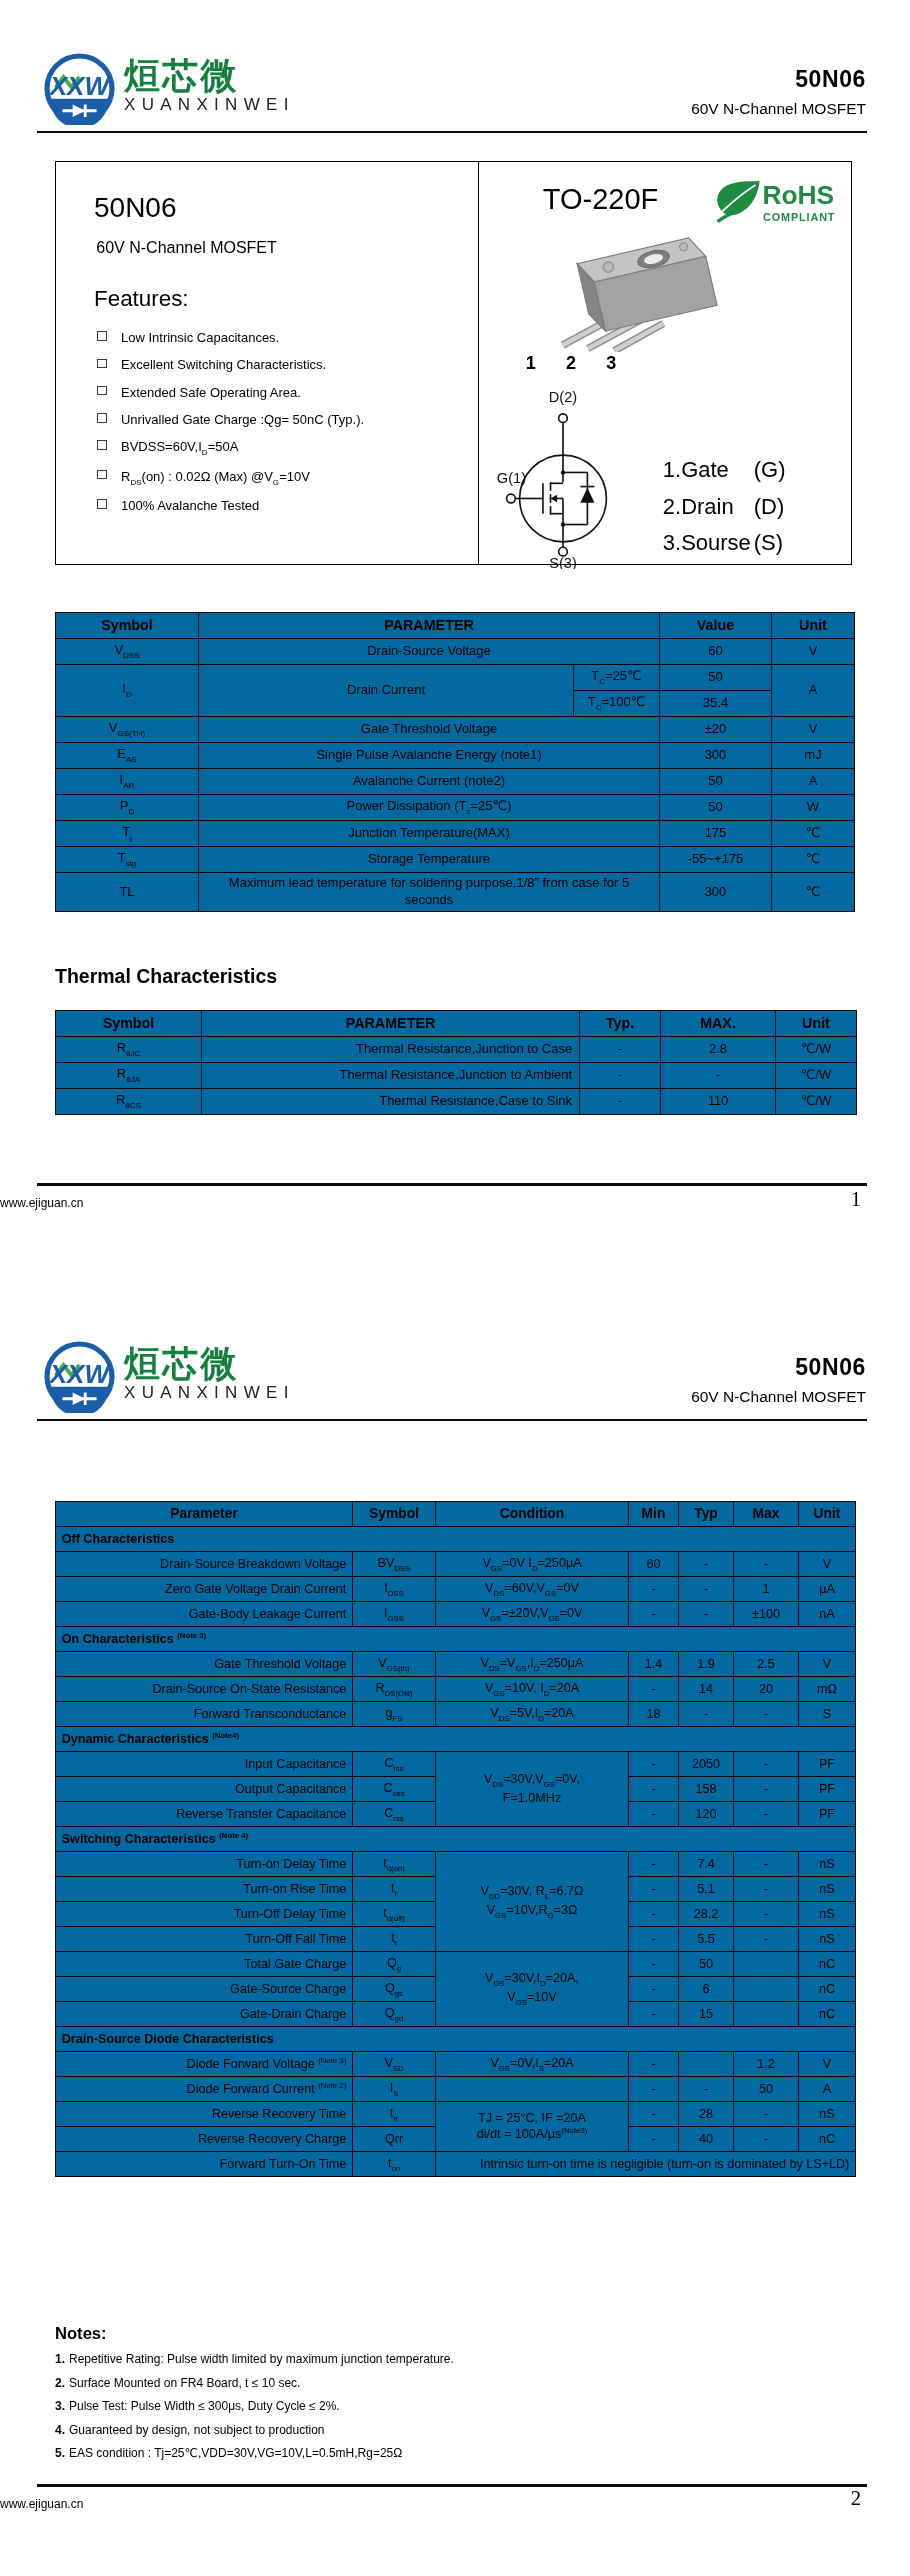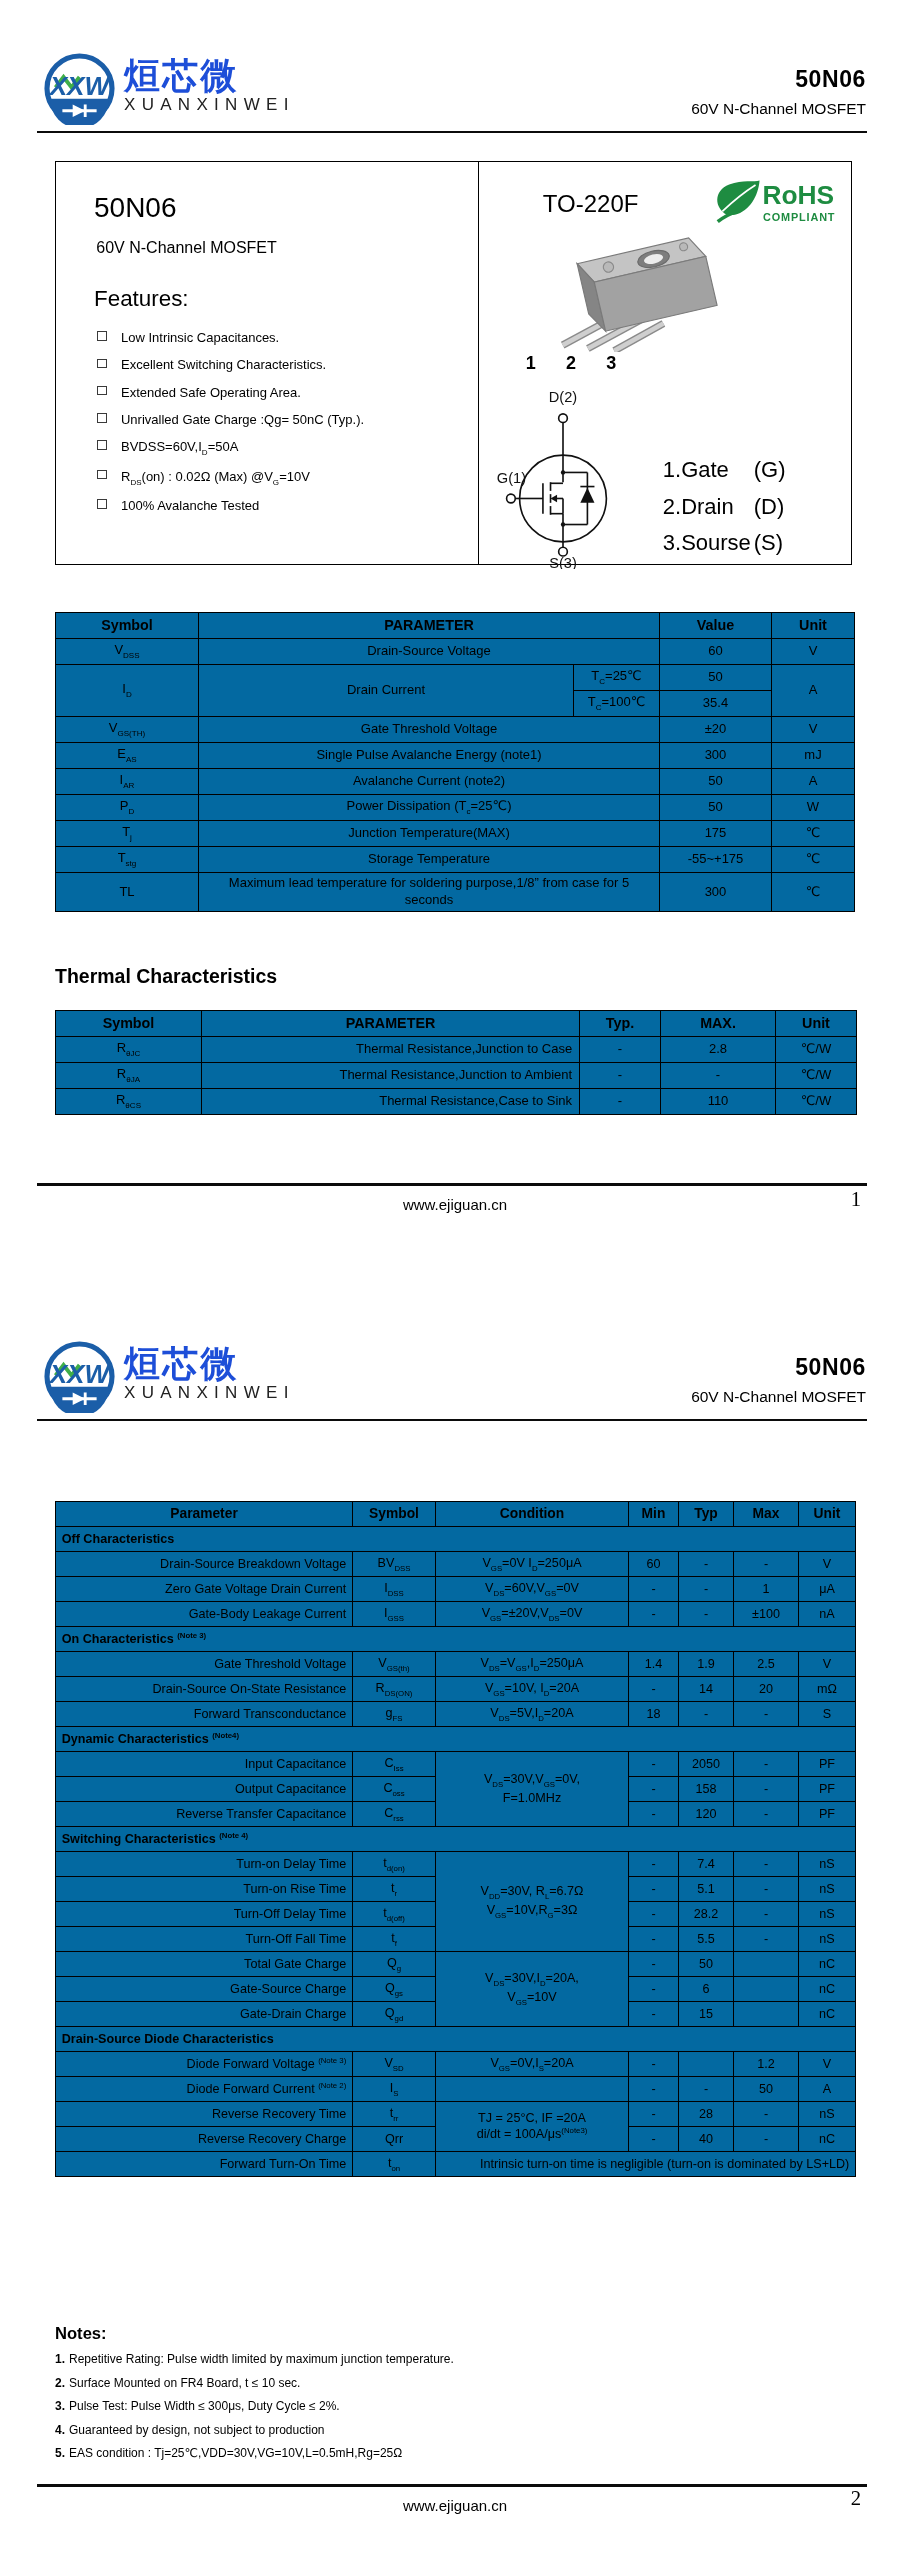"烜芯微" .logo-cn { color: #1d4ed8 -> #15803d }
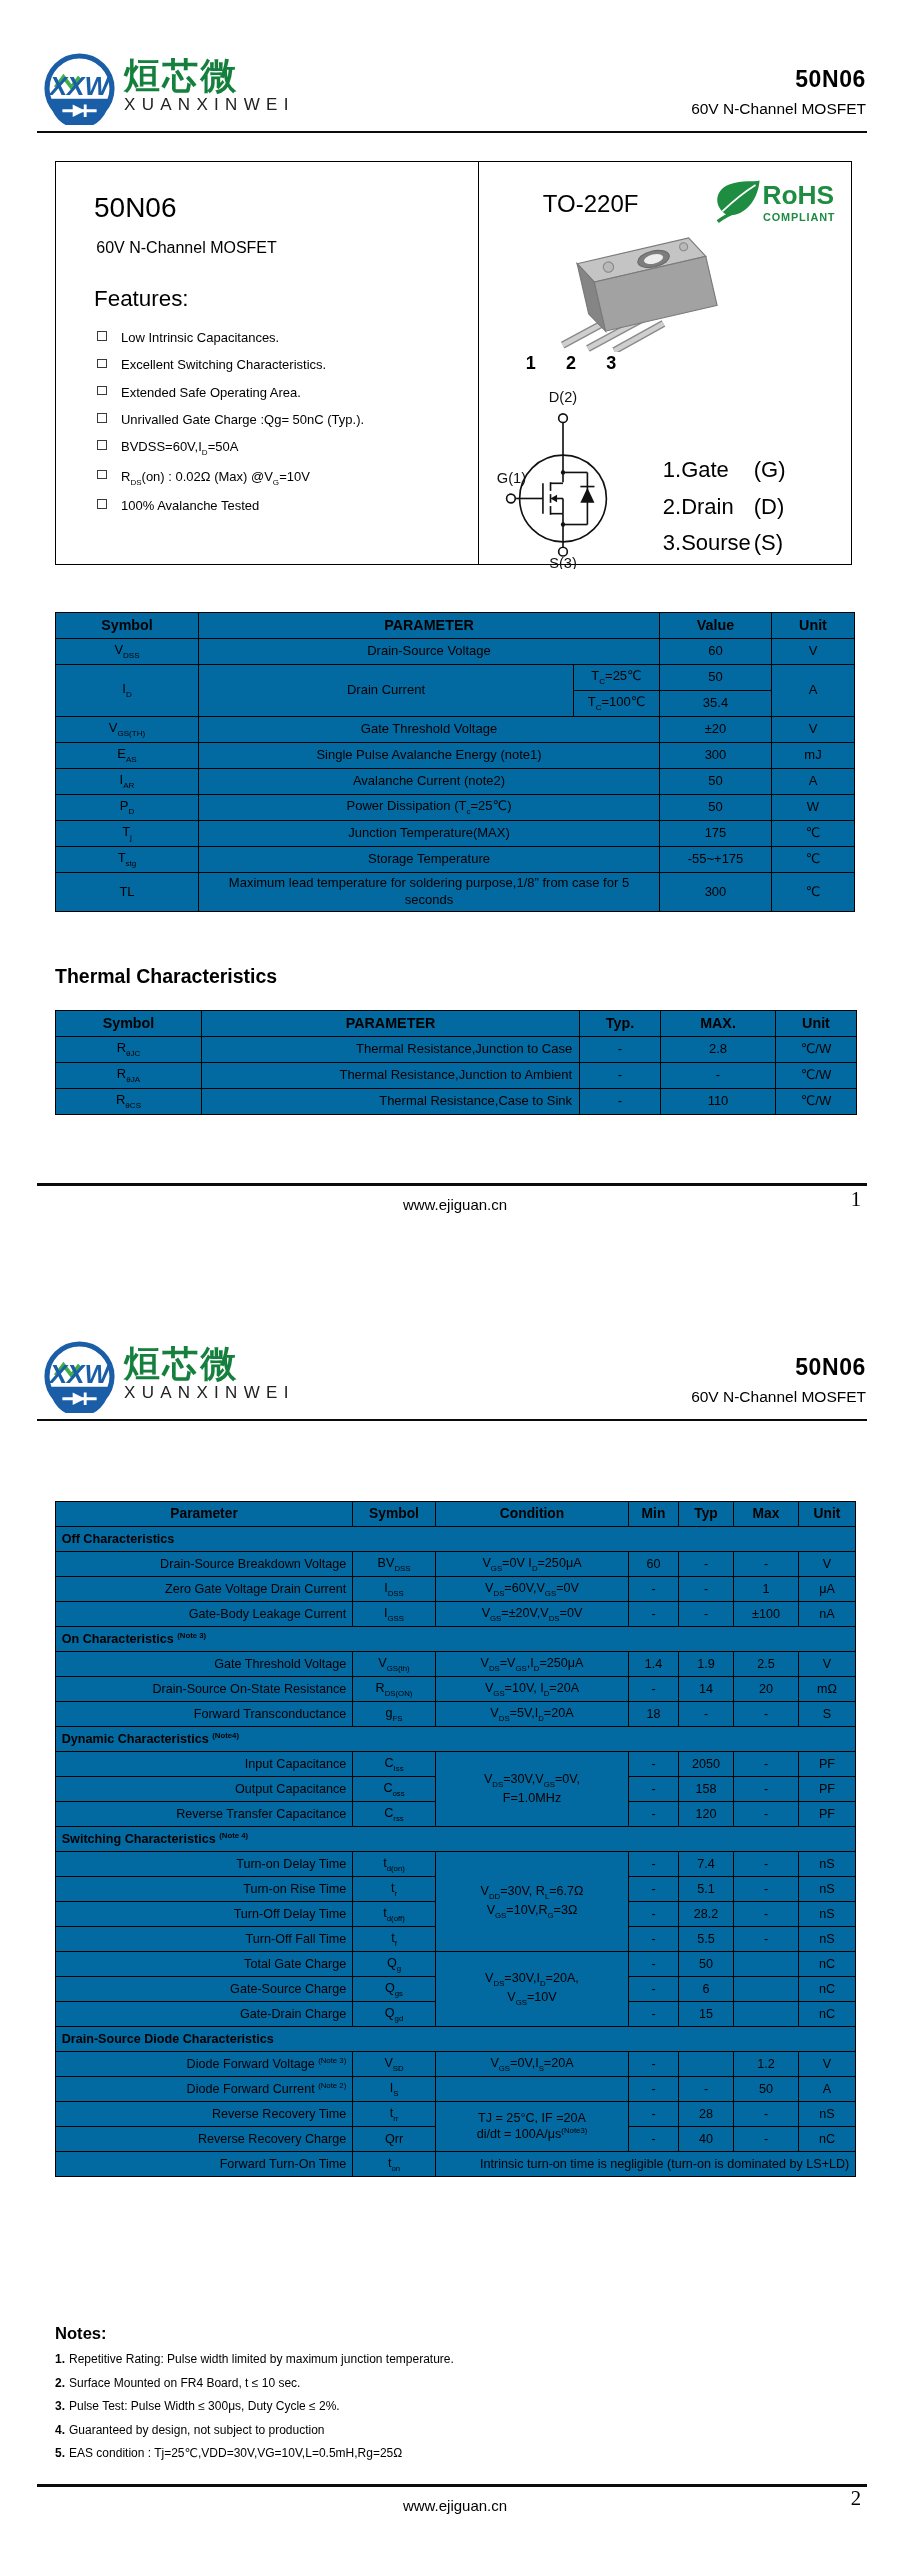"TO-220F" .pkgname { font-size: 24px -> 29px; margin-top: 13px -> 6px }
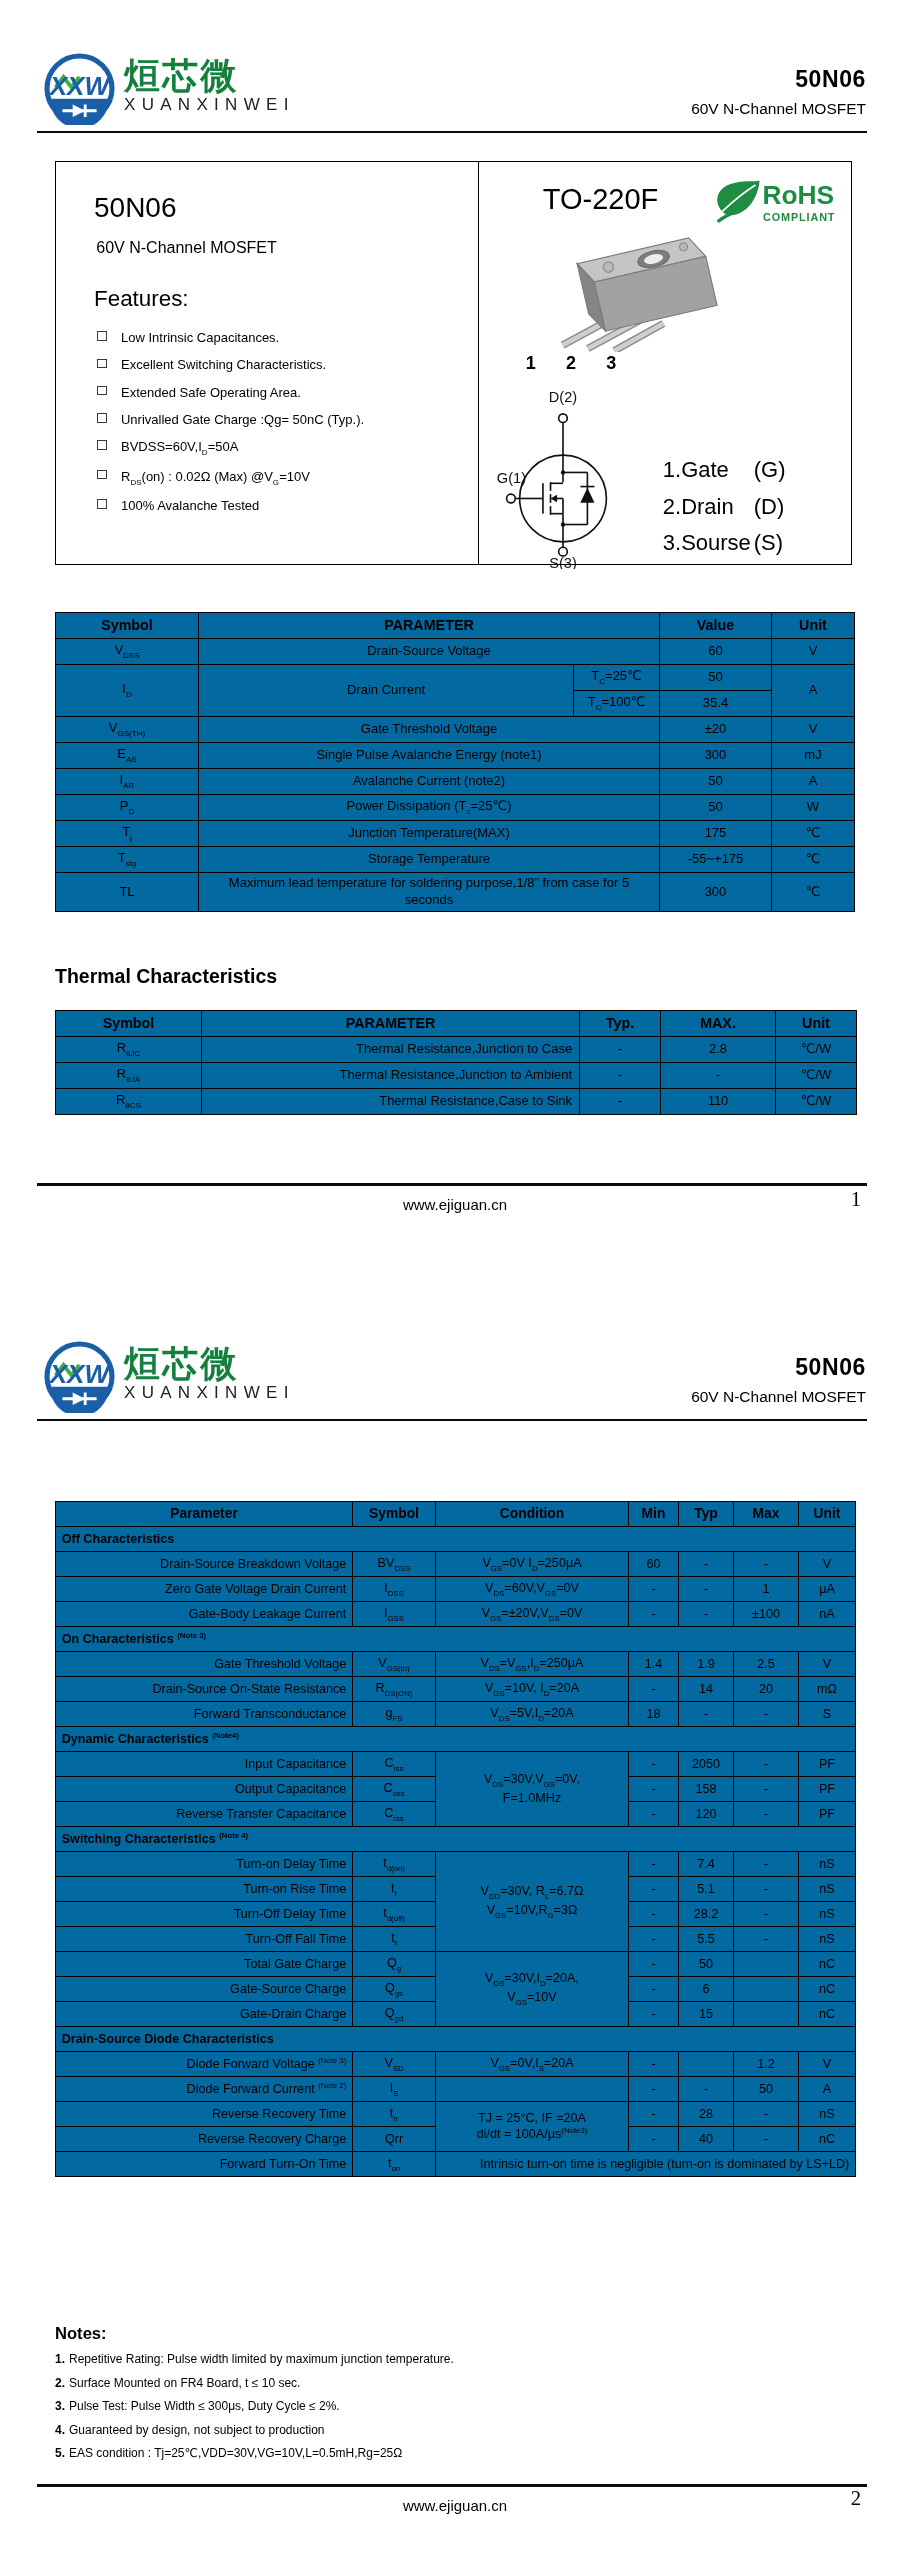"www.ejiguan.cn" .furl { font-size: 15px -> 12px; text-align: center -> left }
